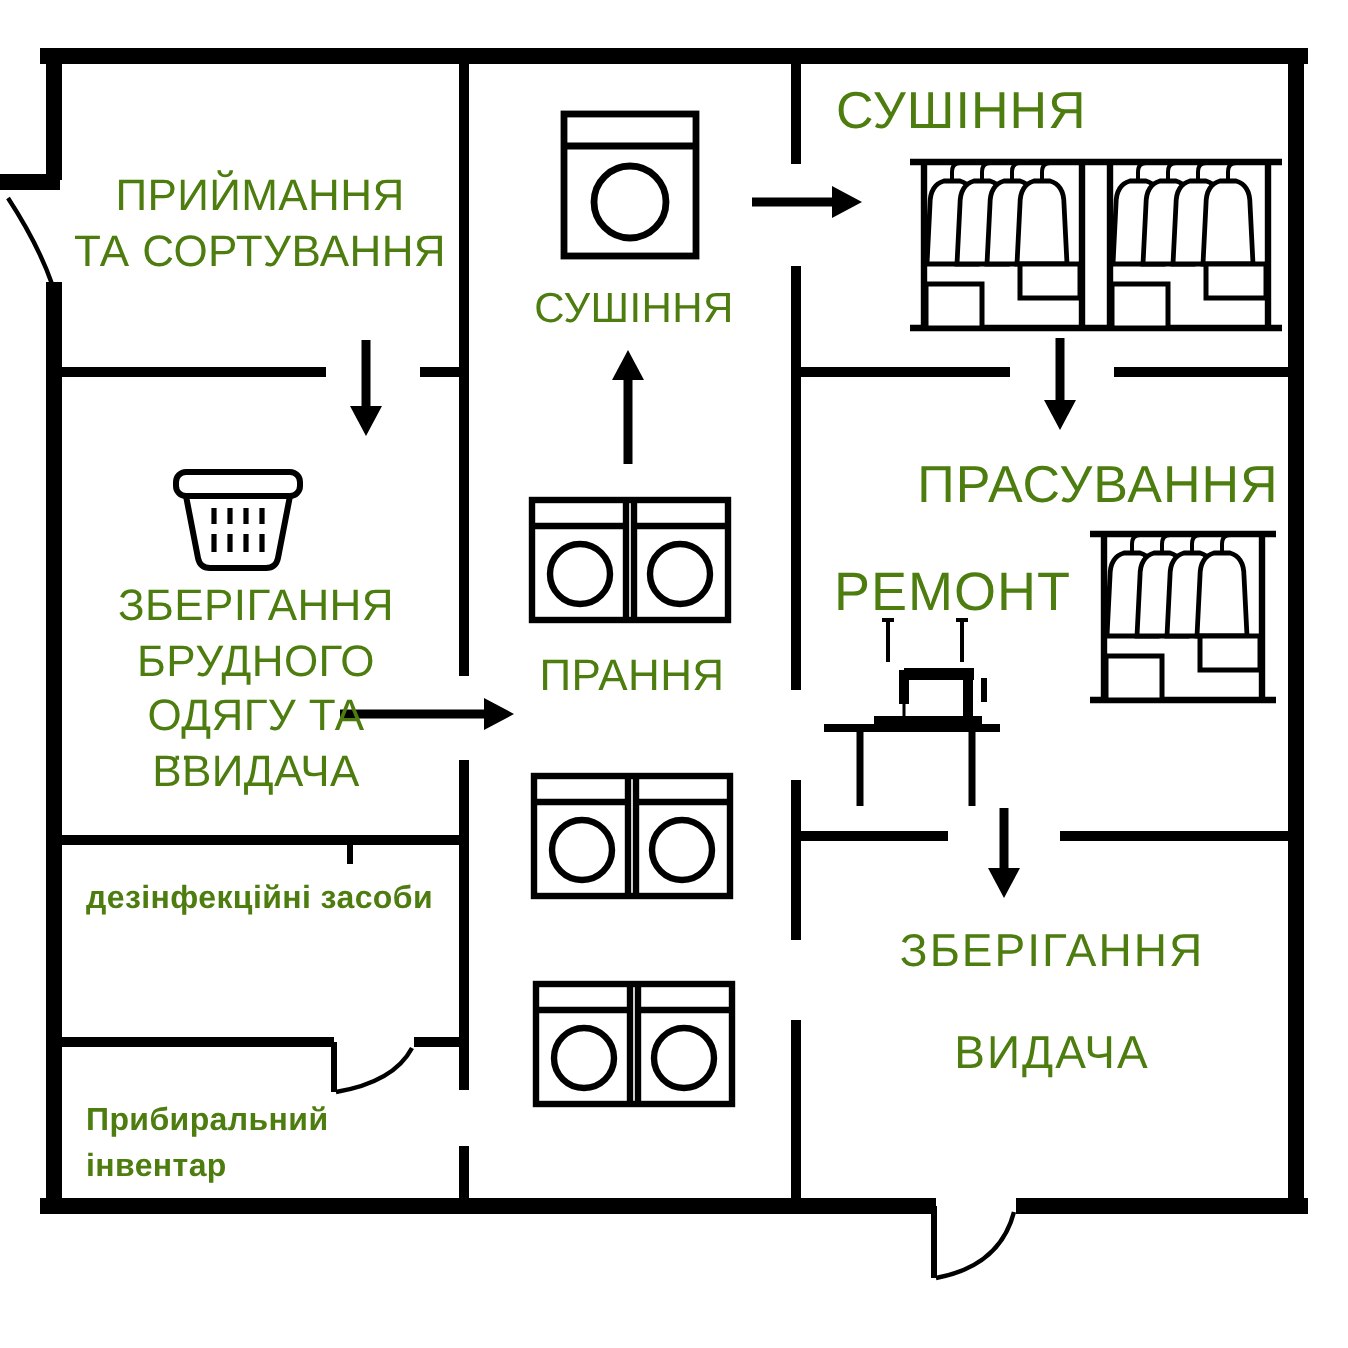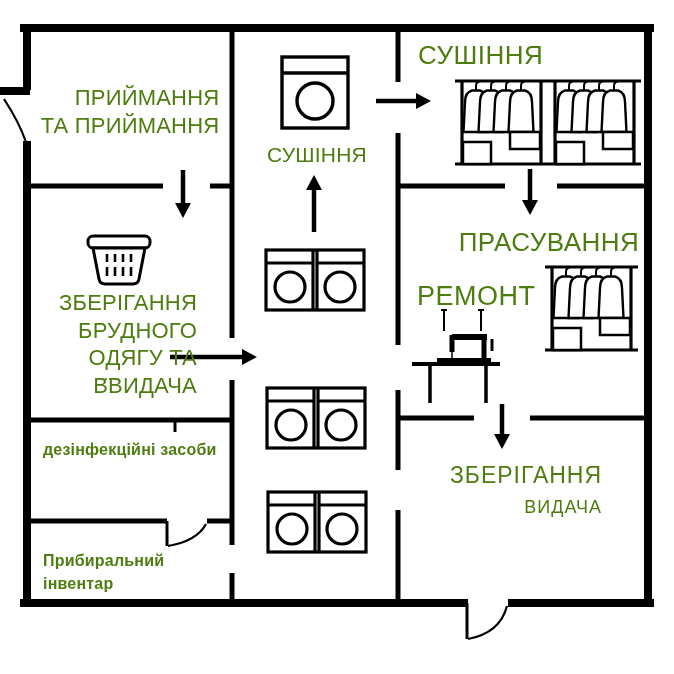"ПРИЙМАННЯ" .center { text-align: right -> center }
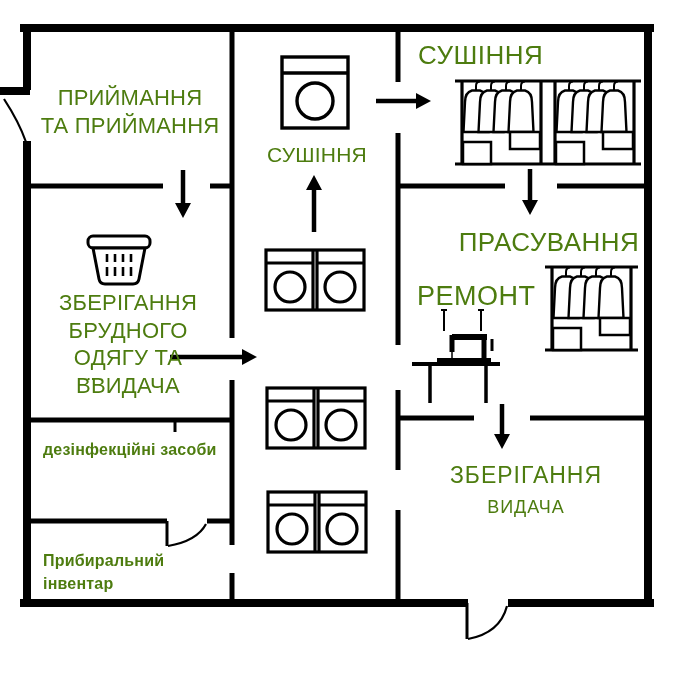"ТА ПРИЙМАННЯ" div { text: ПРИЙМАННЯ -> СОРТУВАННЯ }
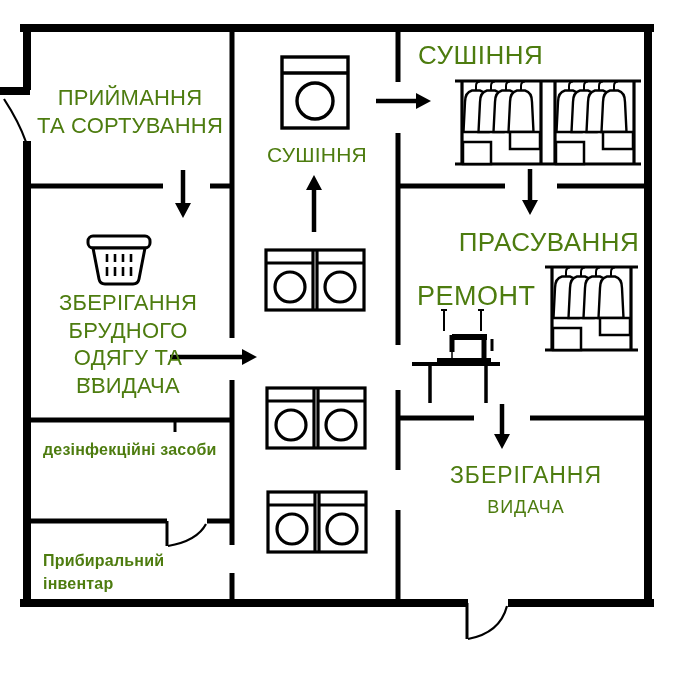"ПРАННЯ" div.lbl { html: none -> <div>ПРАННЯ</div> }
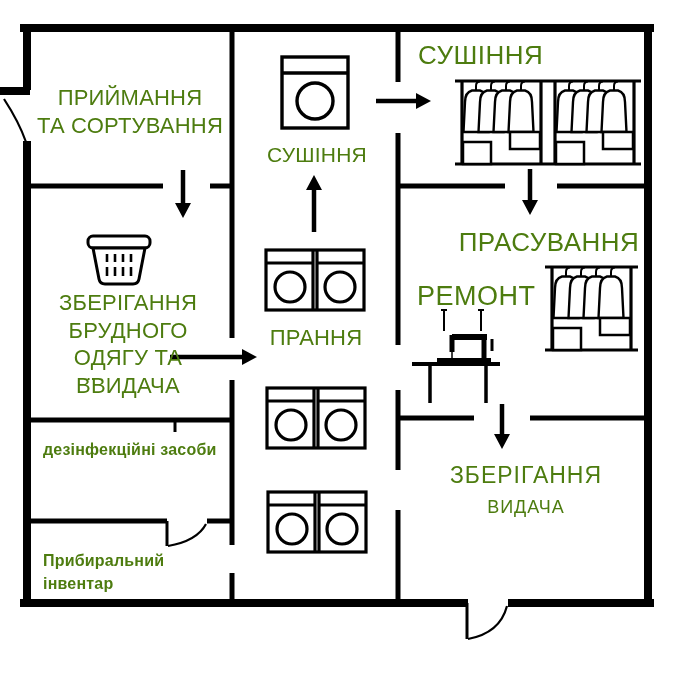"ВИДАЧА" div.sp1 { font-size: 18px -> 23px; margin-top: 8px -> 24px }
